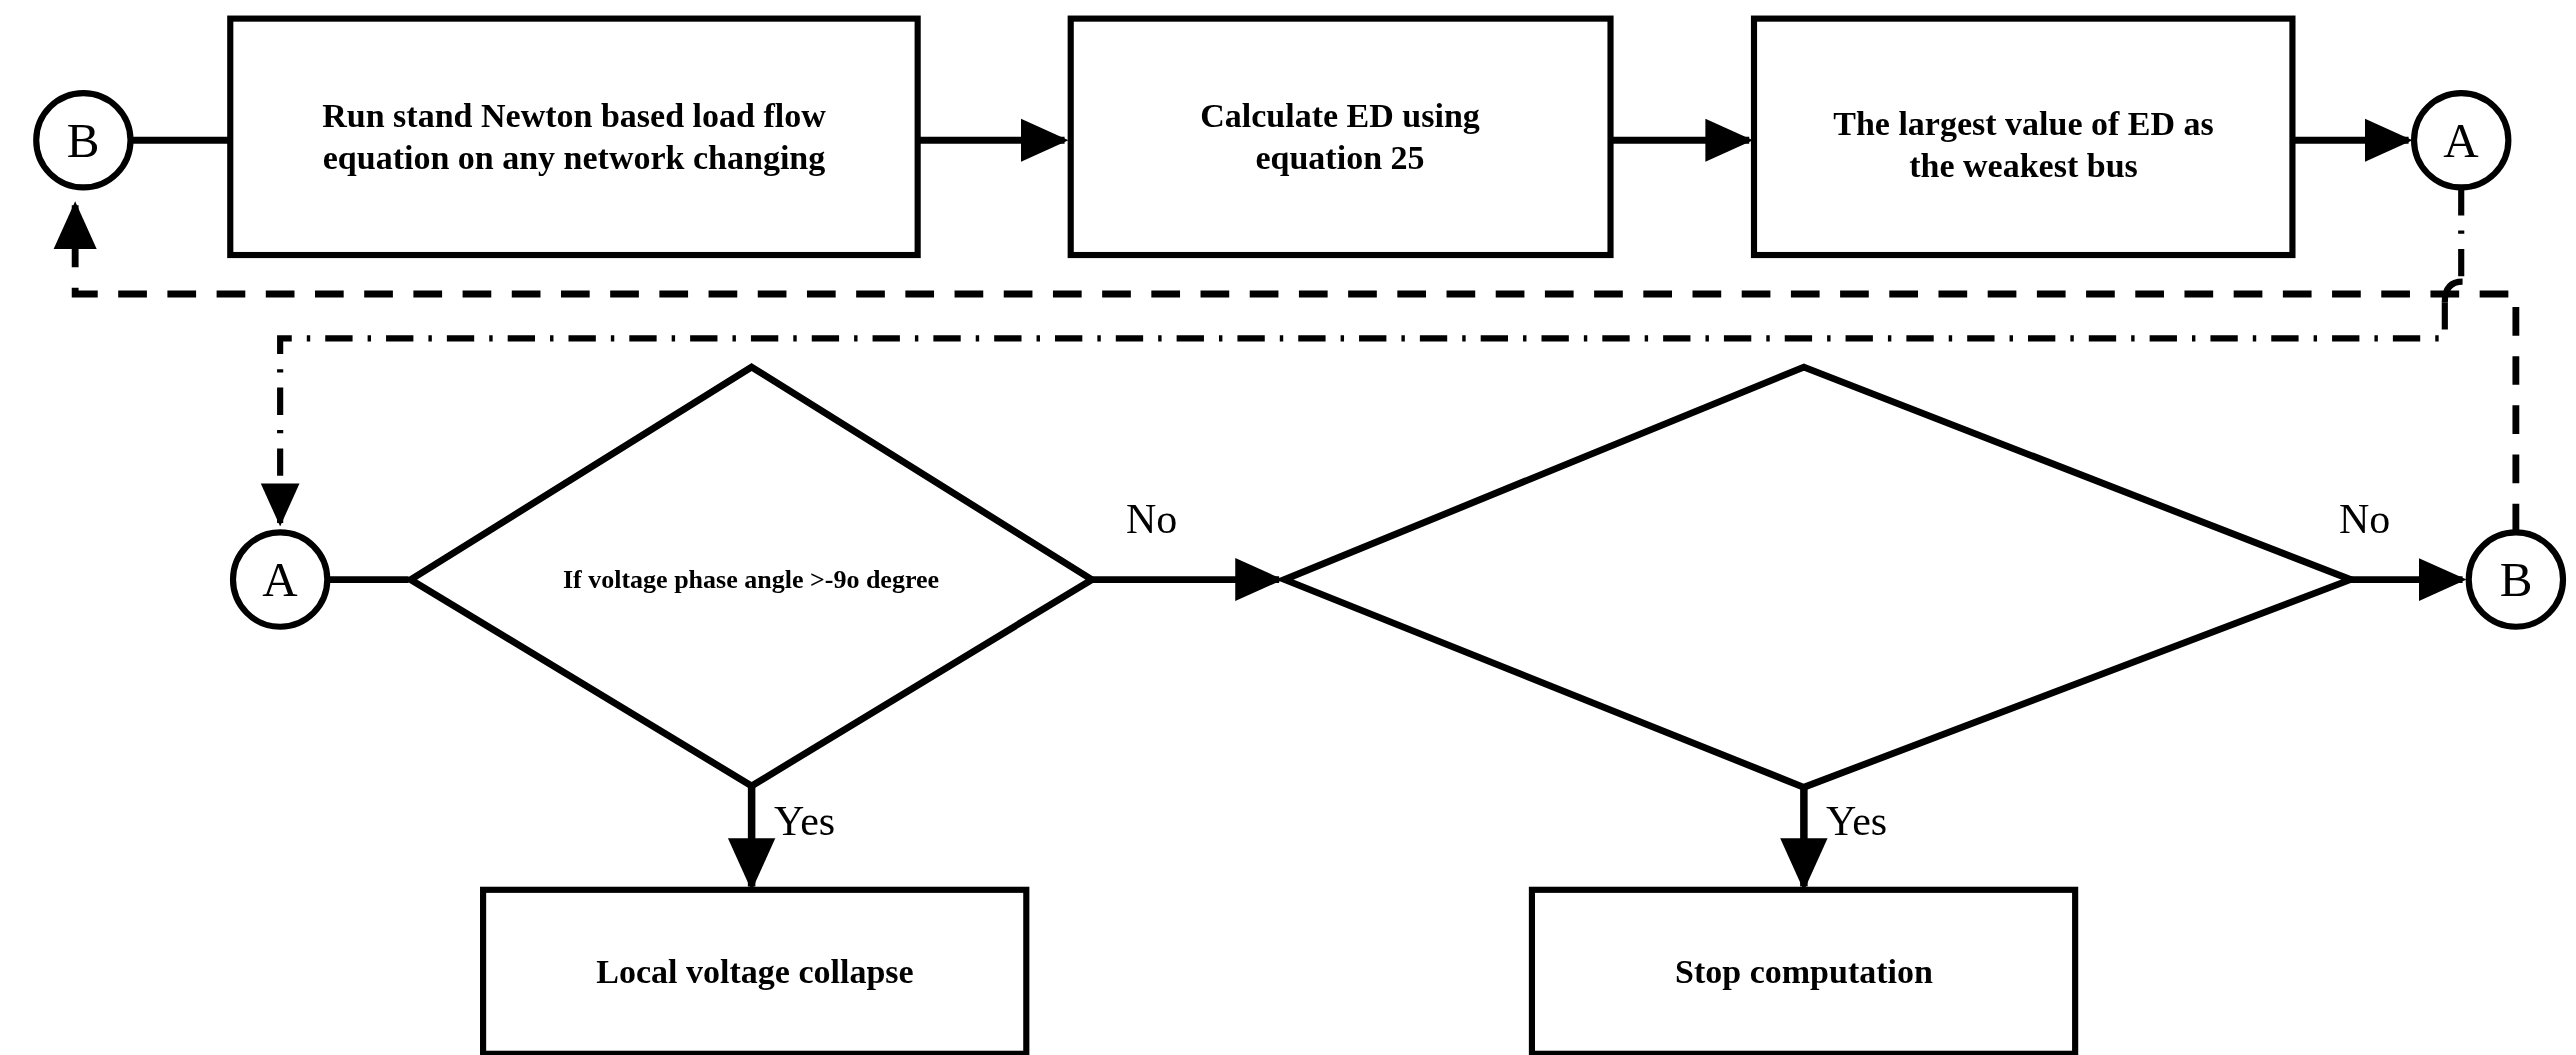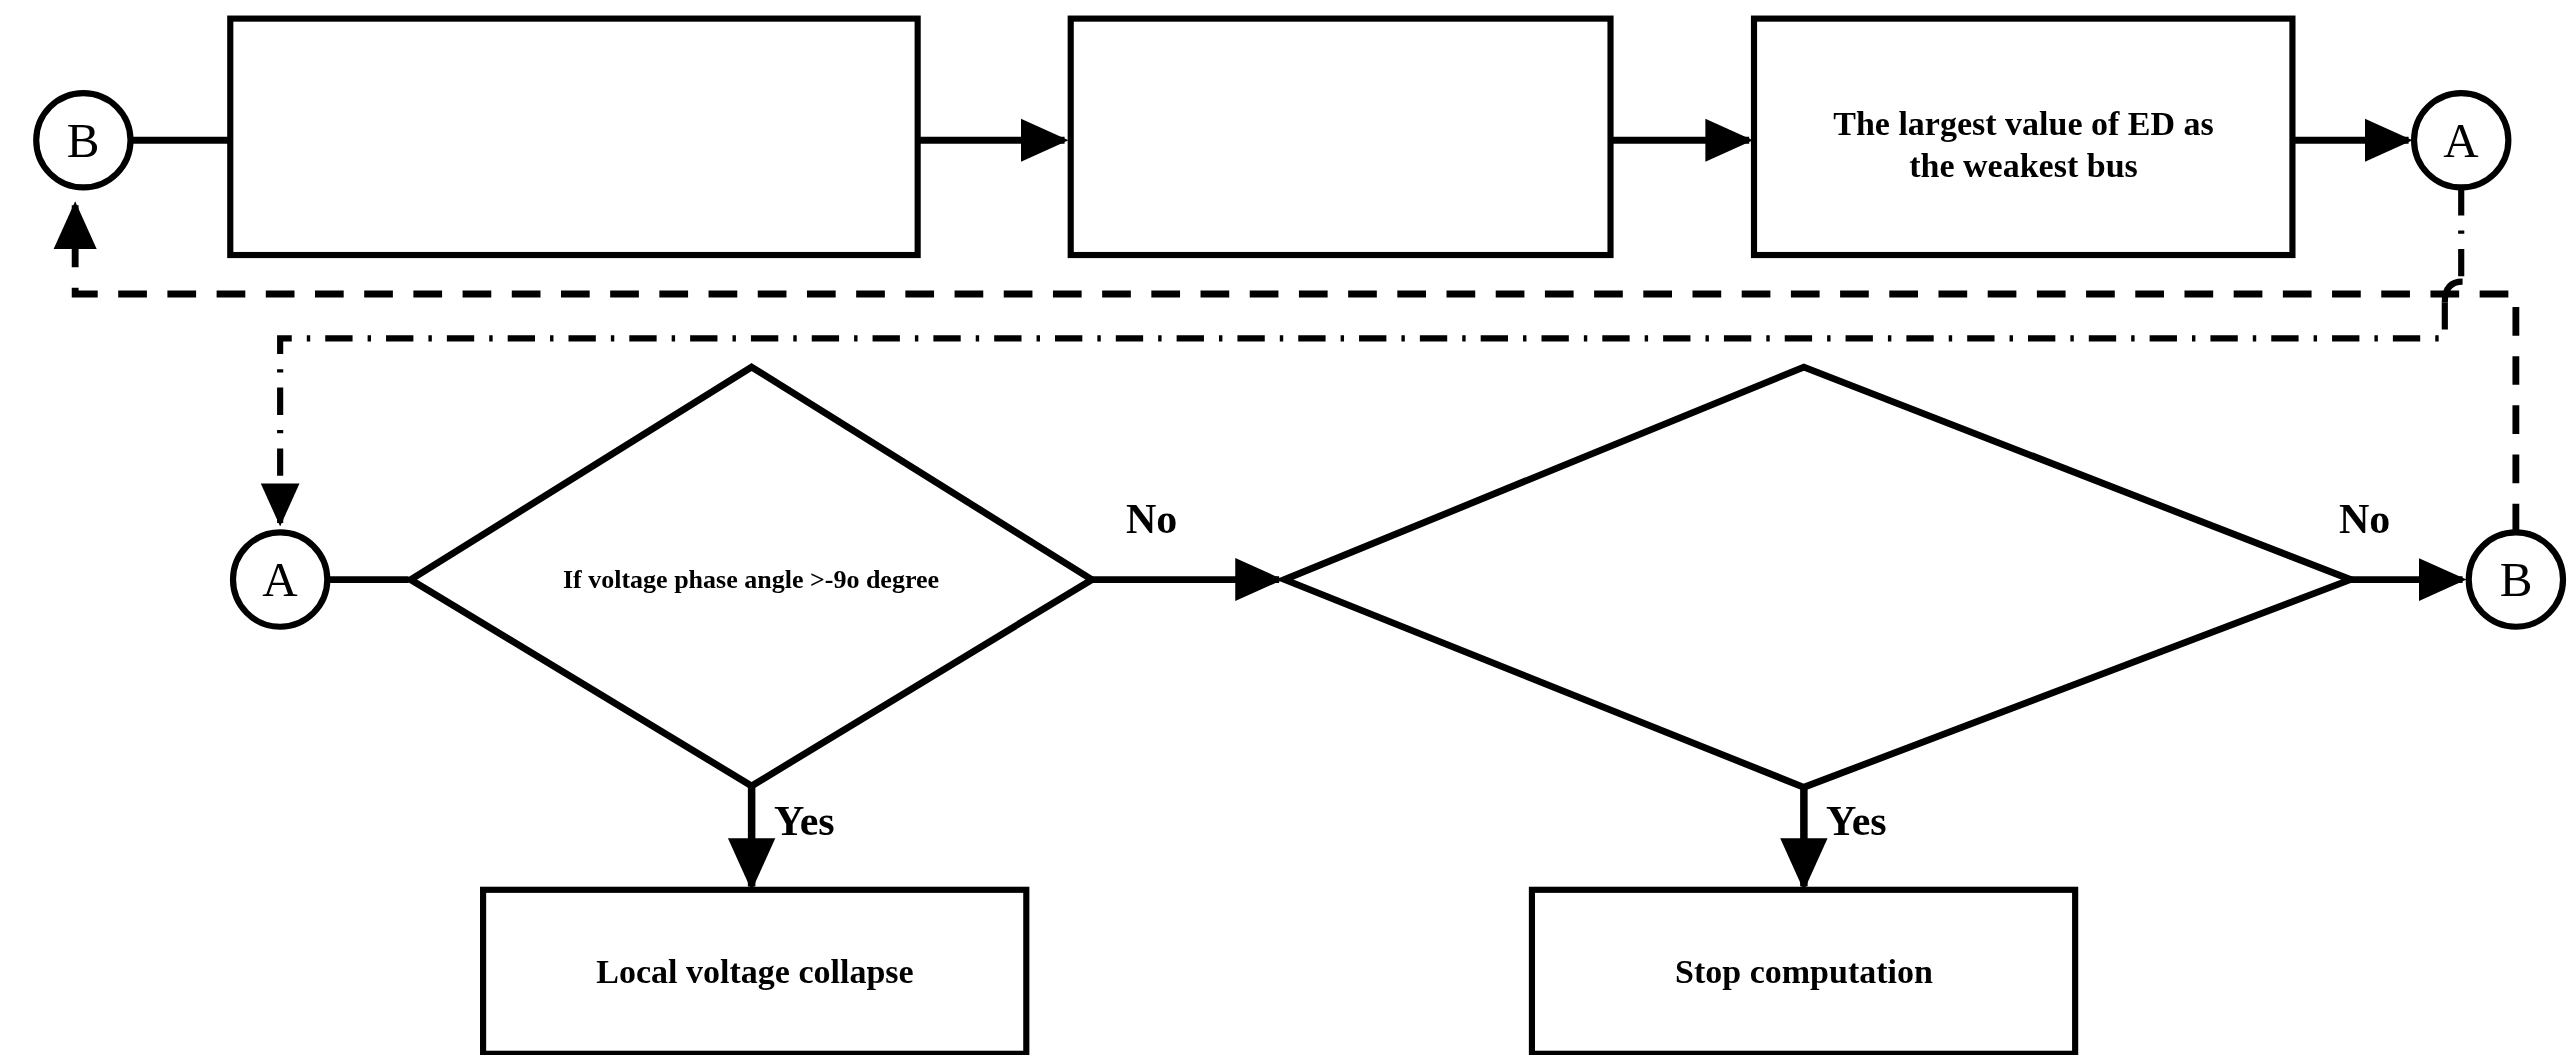"Run stand Newton based load" div.nodeText { html: none -> <div>Run stand Newton based load flow equation on any network changing</div> }
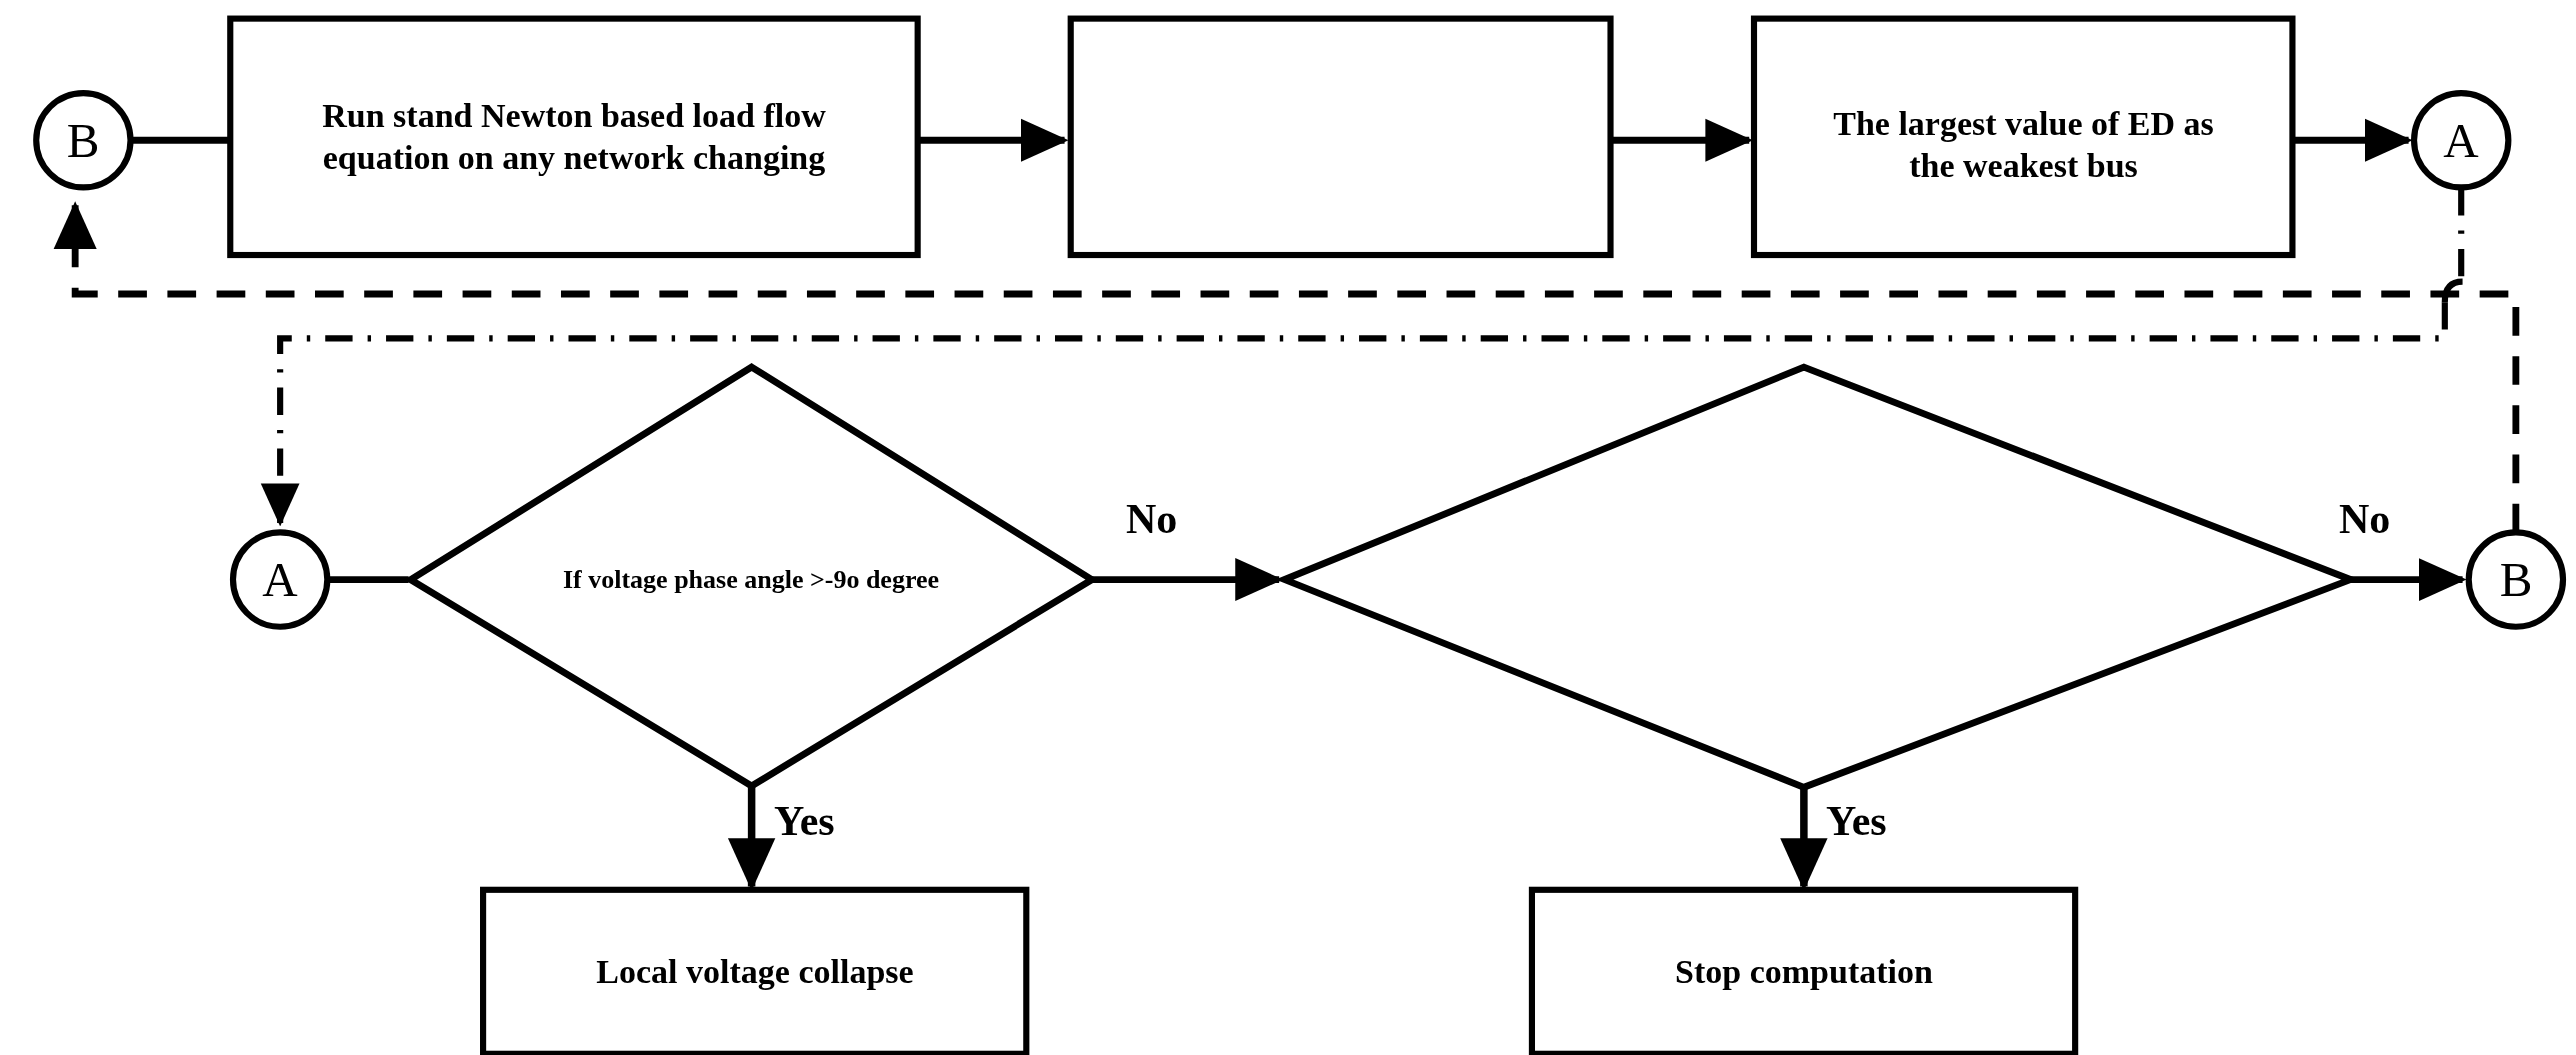"Calculate ED using" div.nodeText { html: none -> <div>Calculate ED using equation 25</div> }
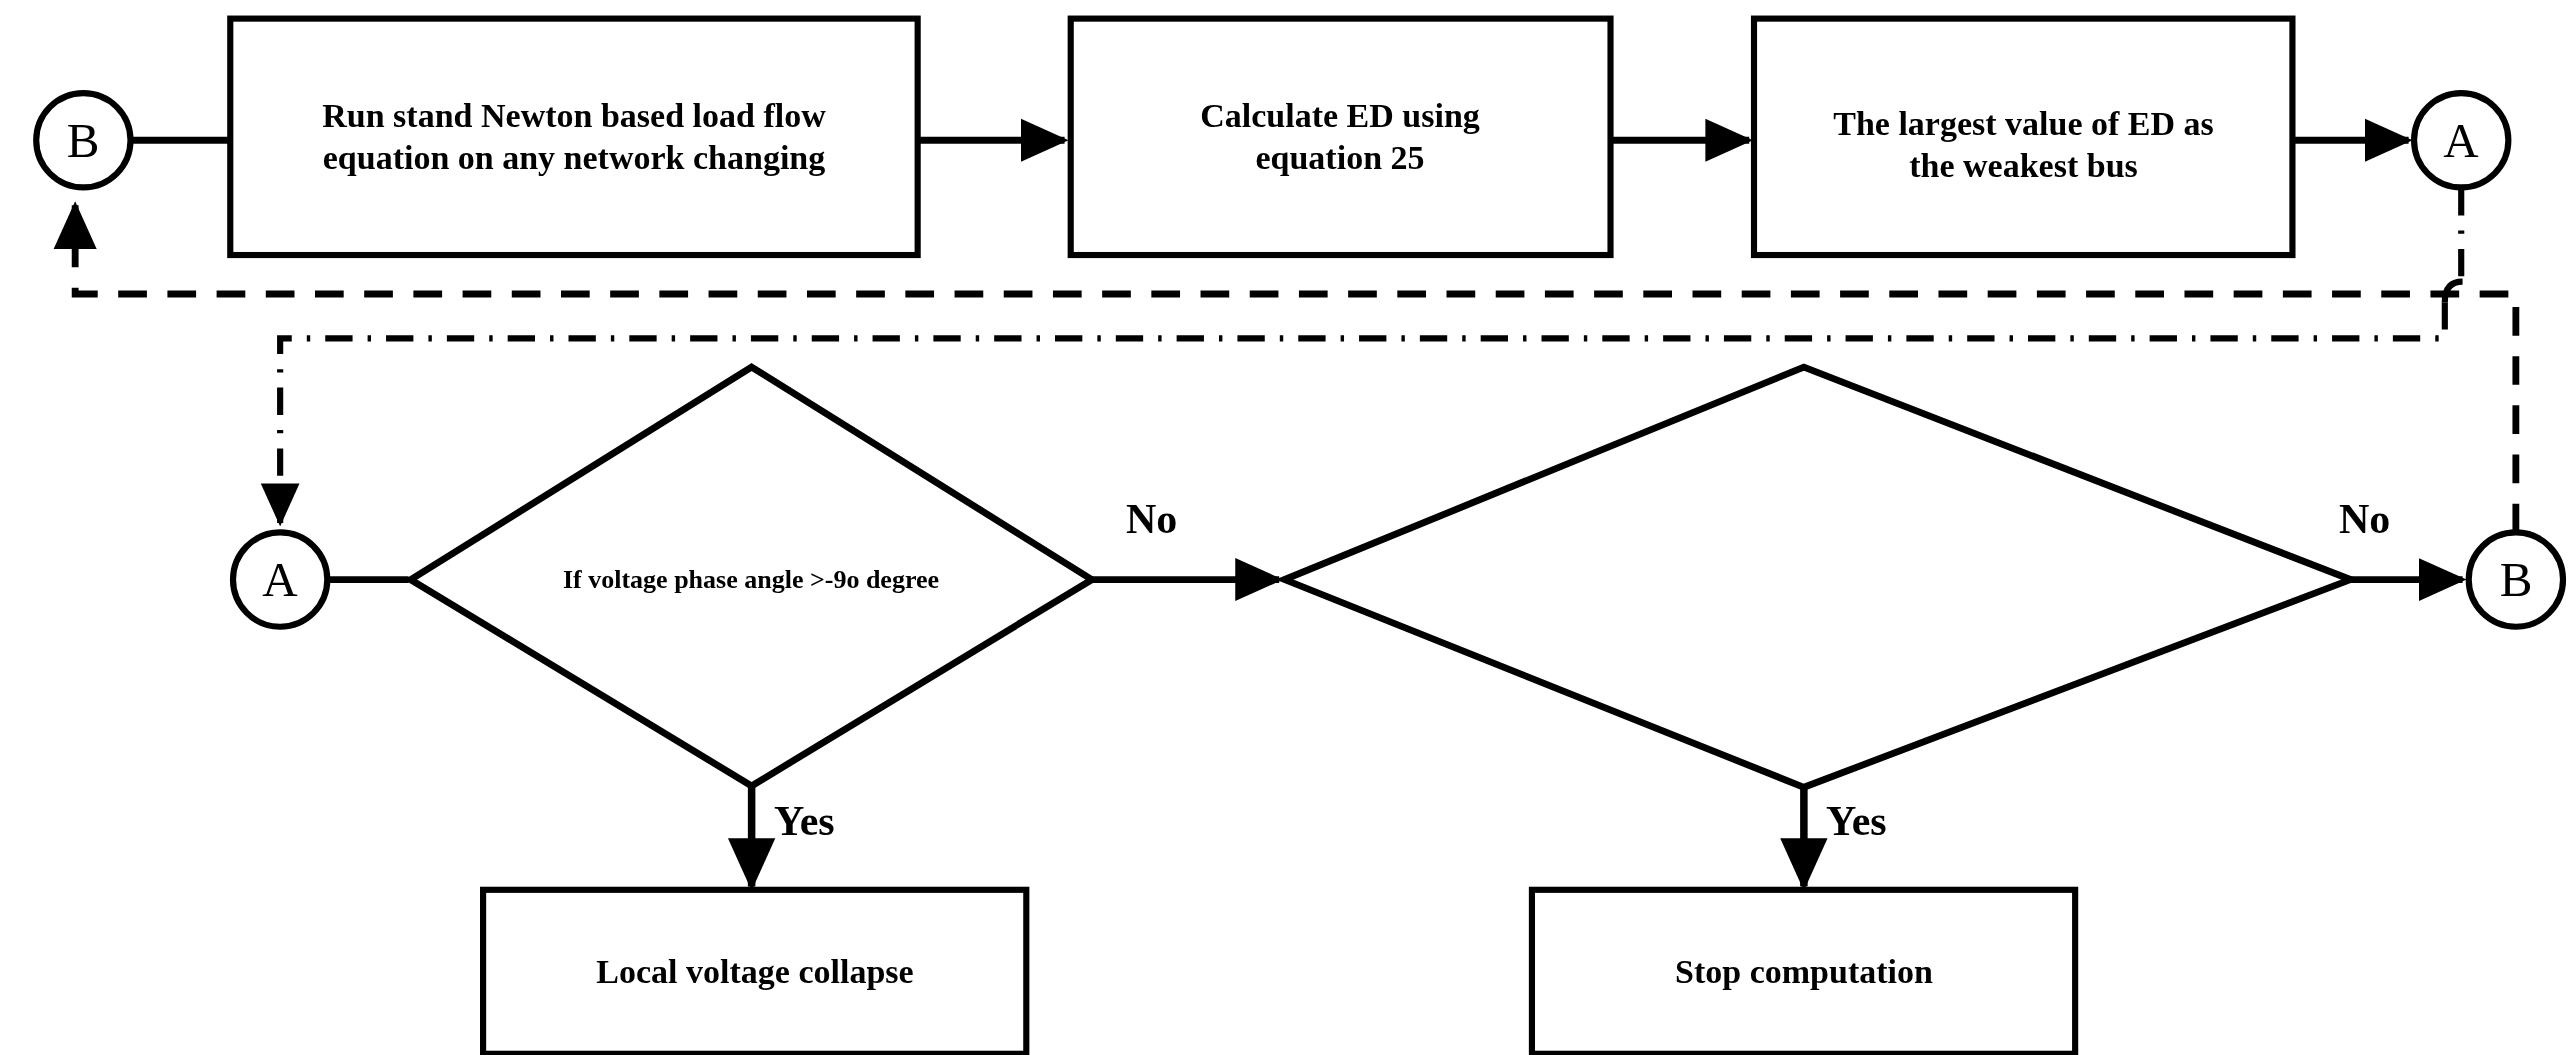"No" .edgeLabel { font-weight: bold -> normal }
